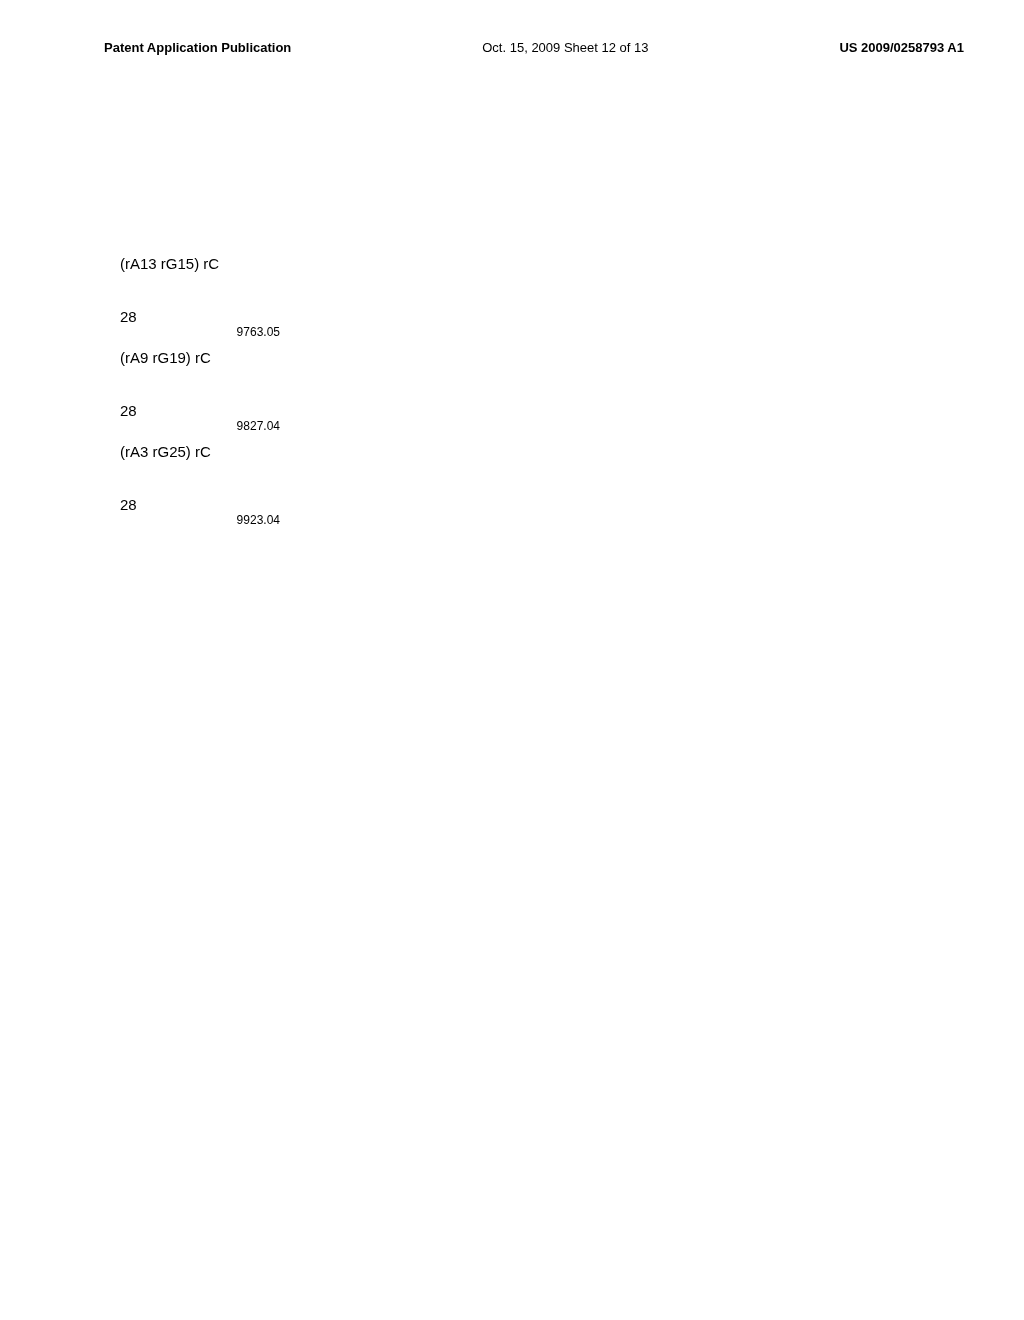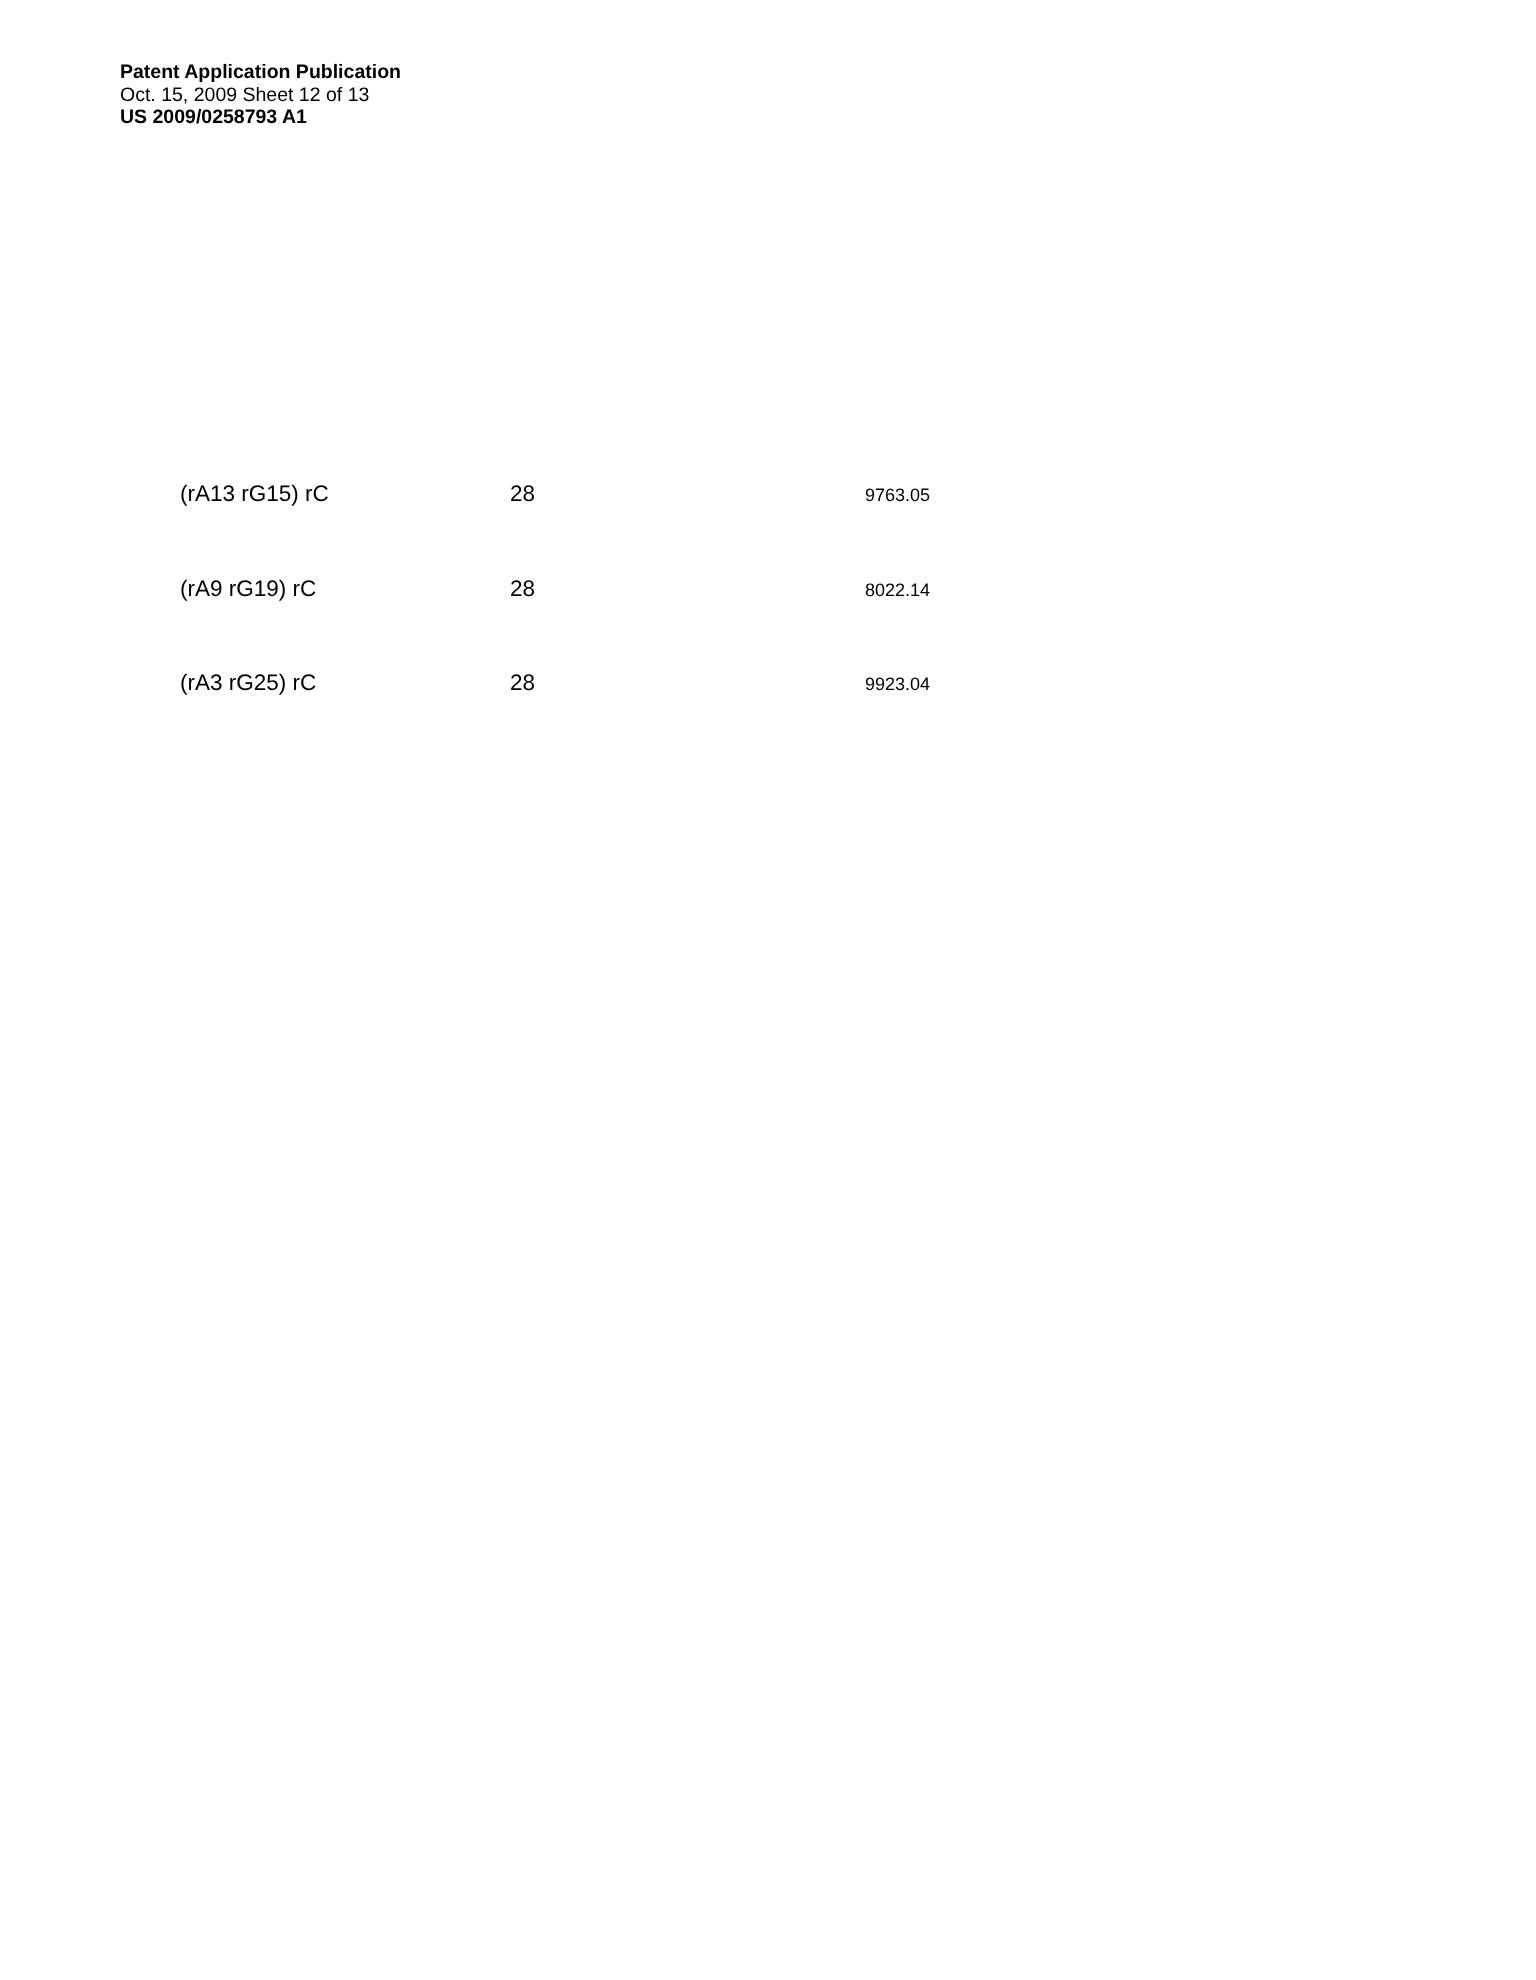"Patent Application Publication" .header { flex-direction: column -> row; margin-left: none -> 24px }
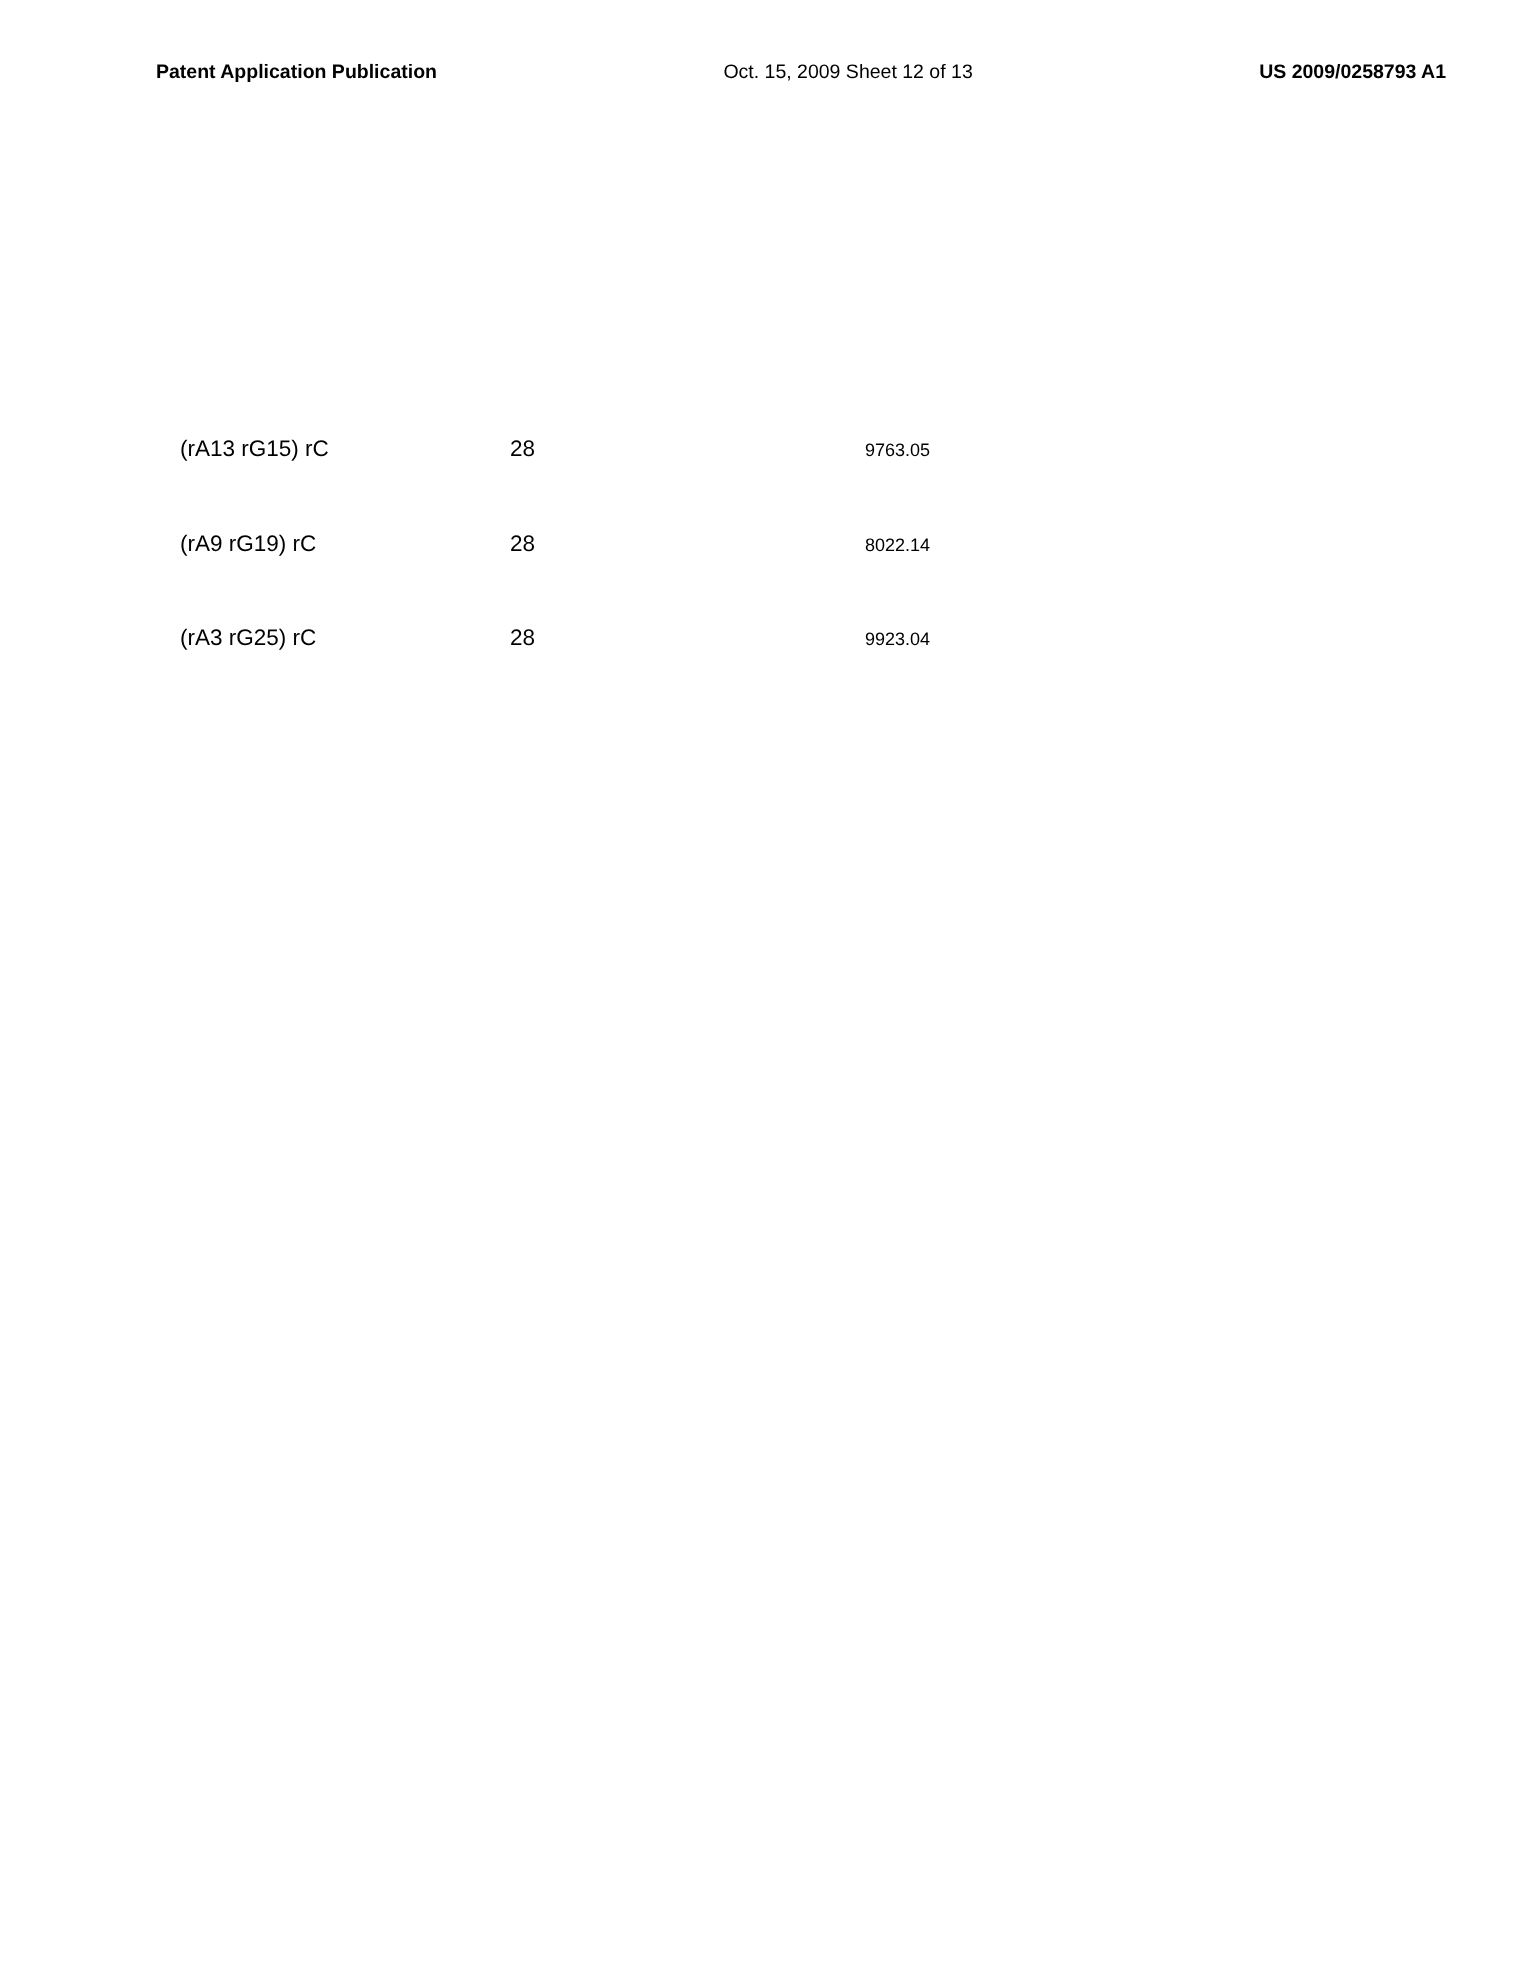"(rA13 rG15) rC" .data-row { flex-direction: none -> column }
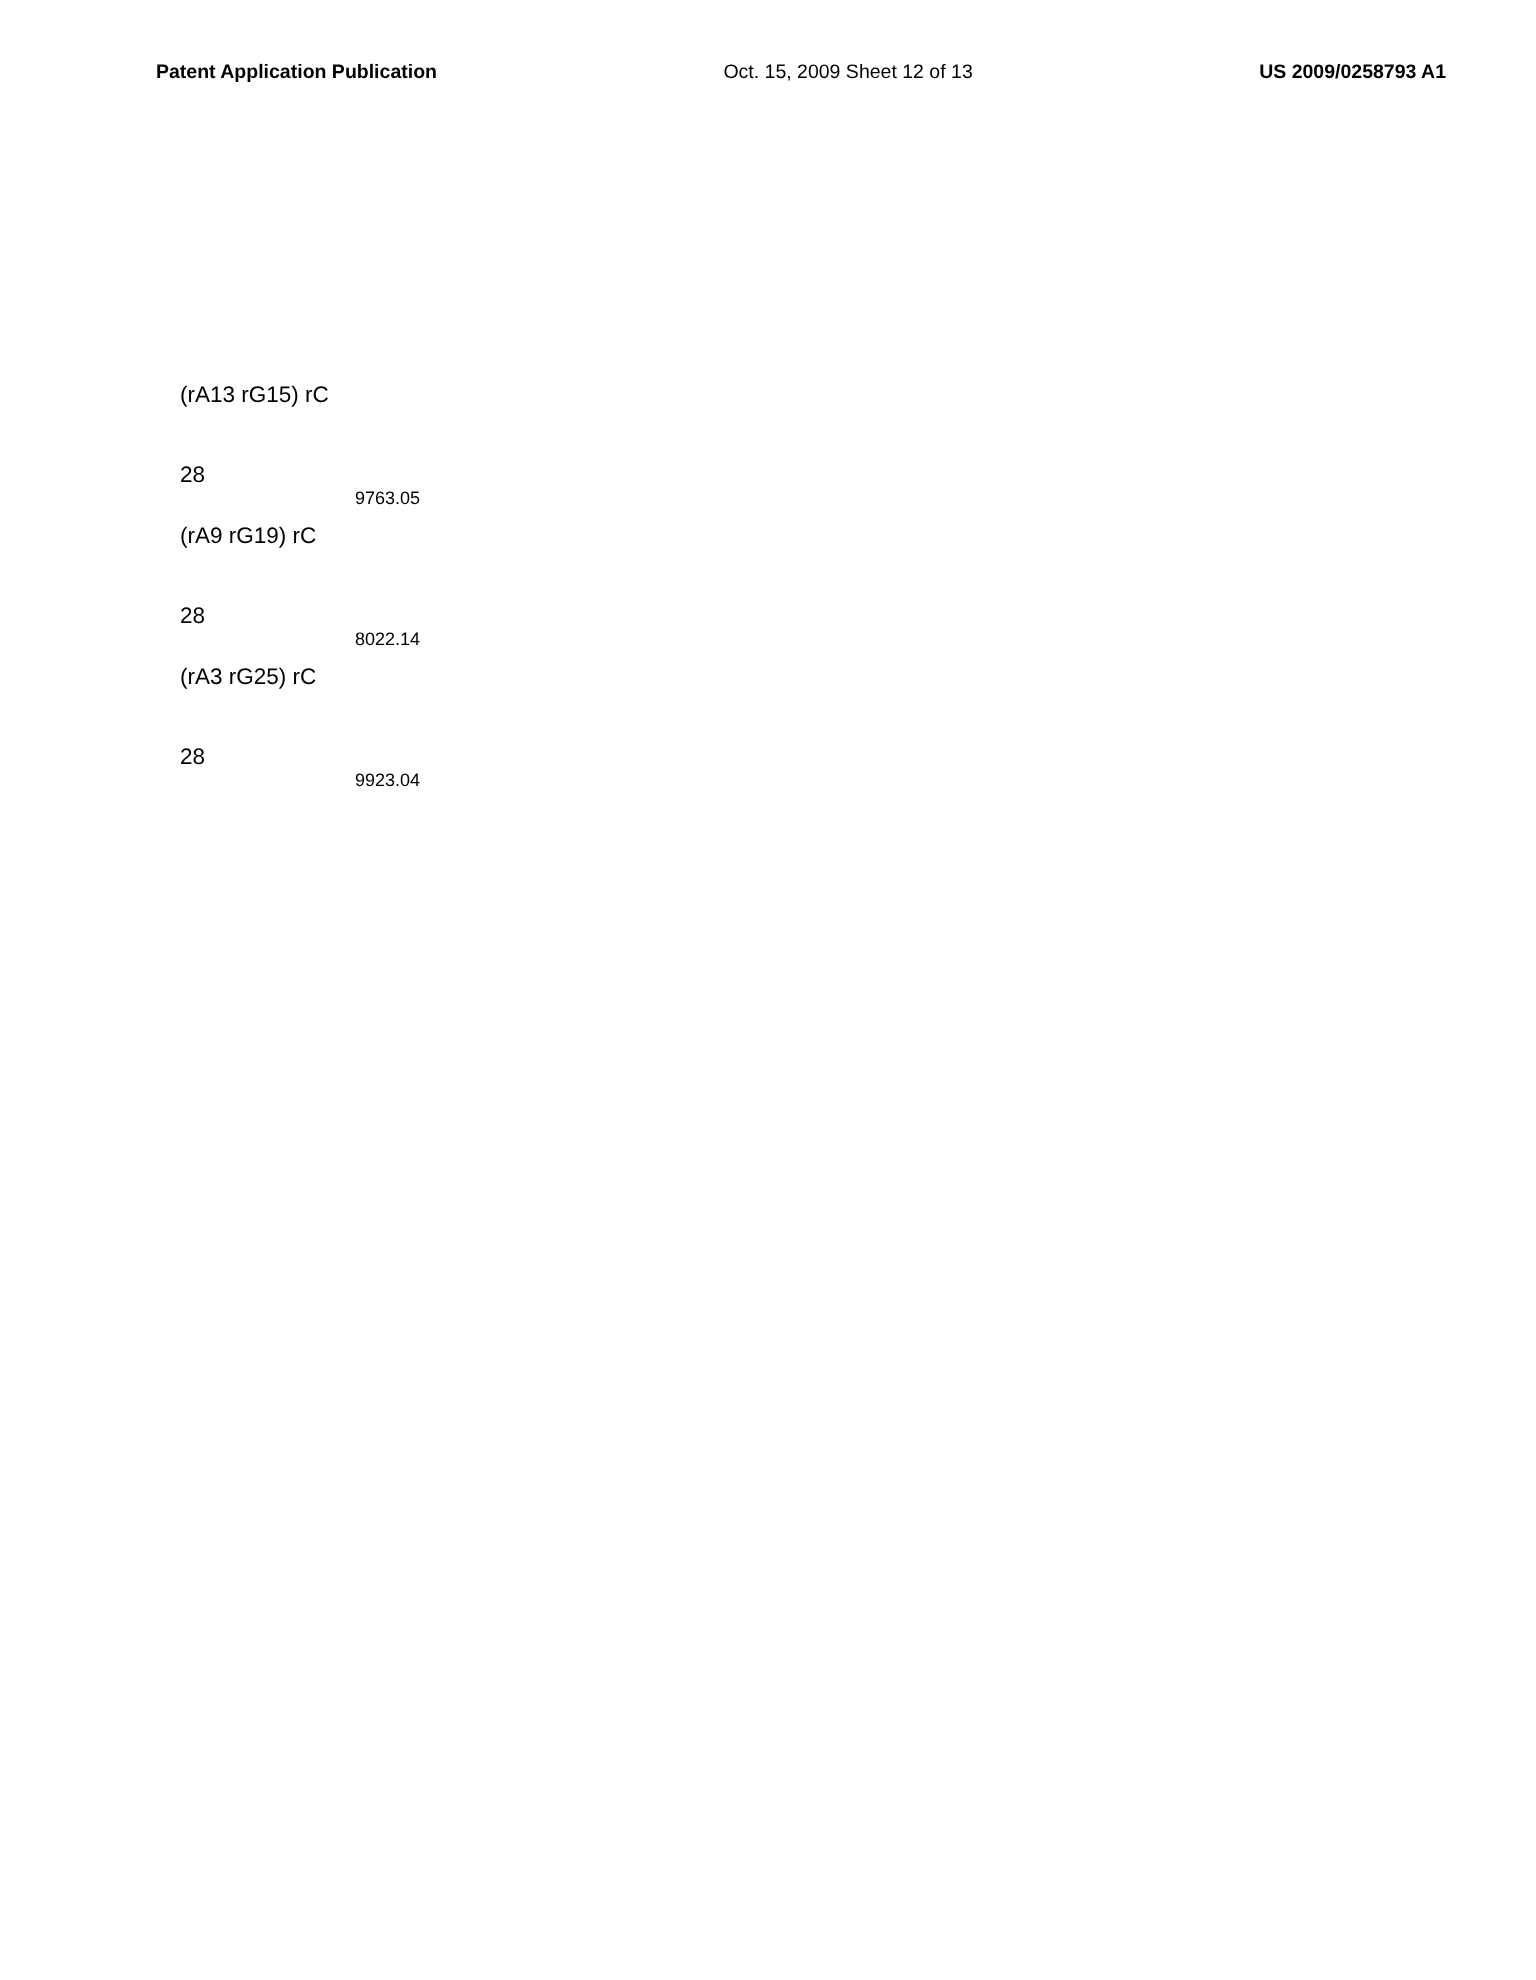"8022.14" div.col-value { text: 8022.14 -> 9827.04 }
